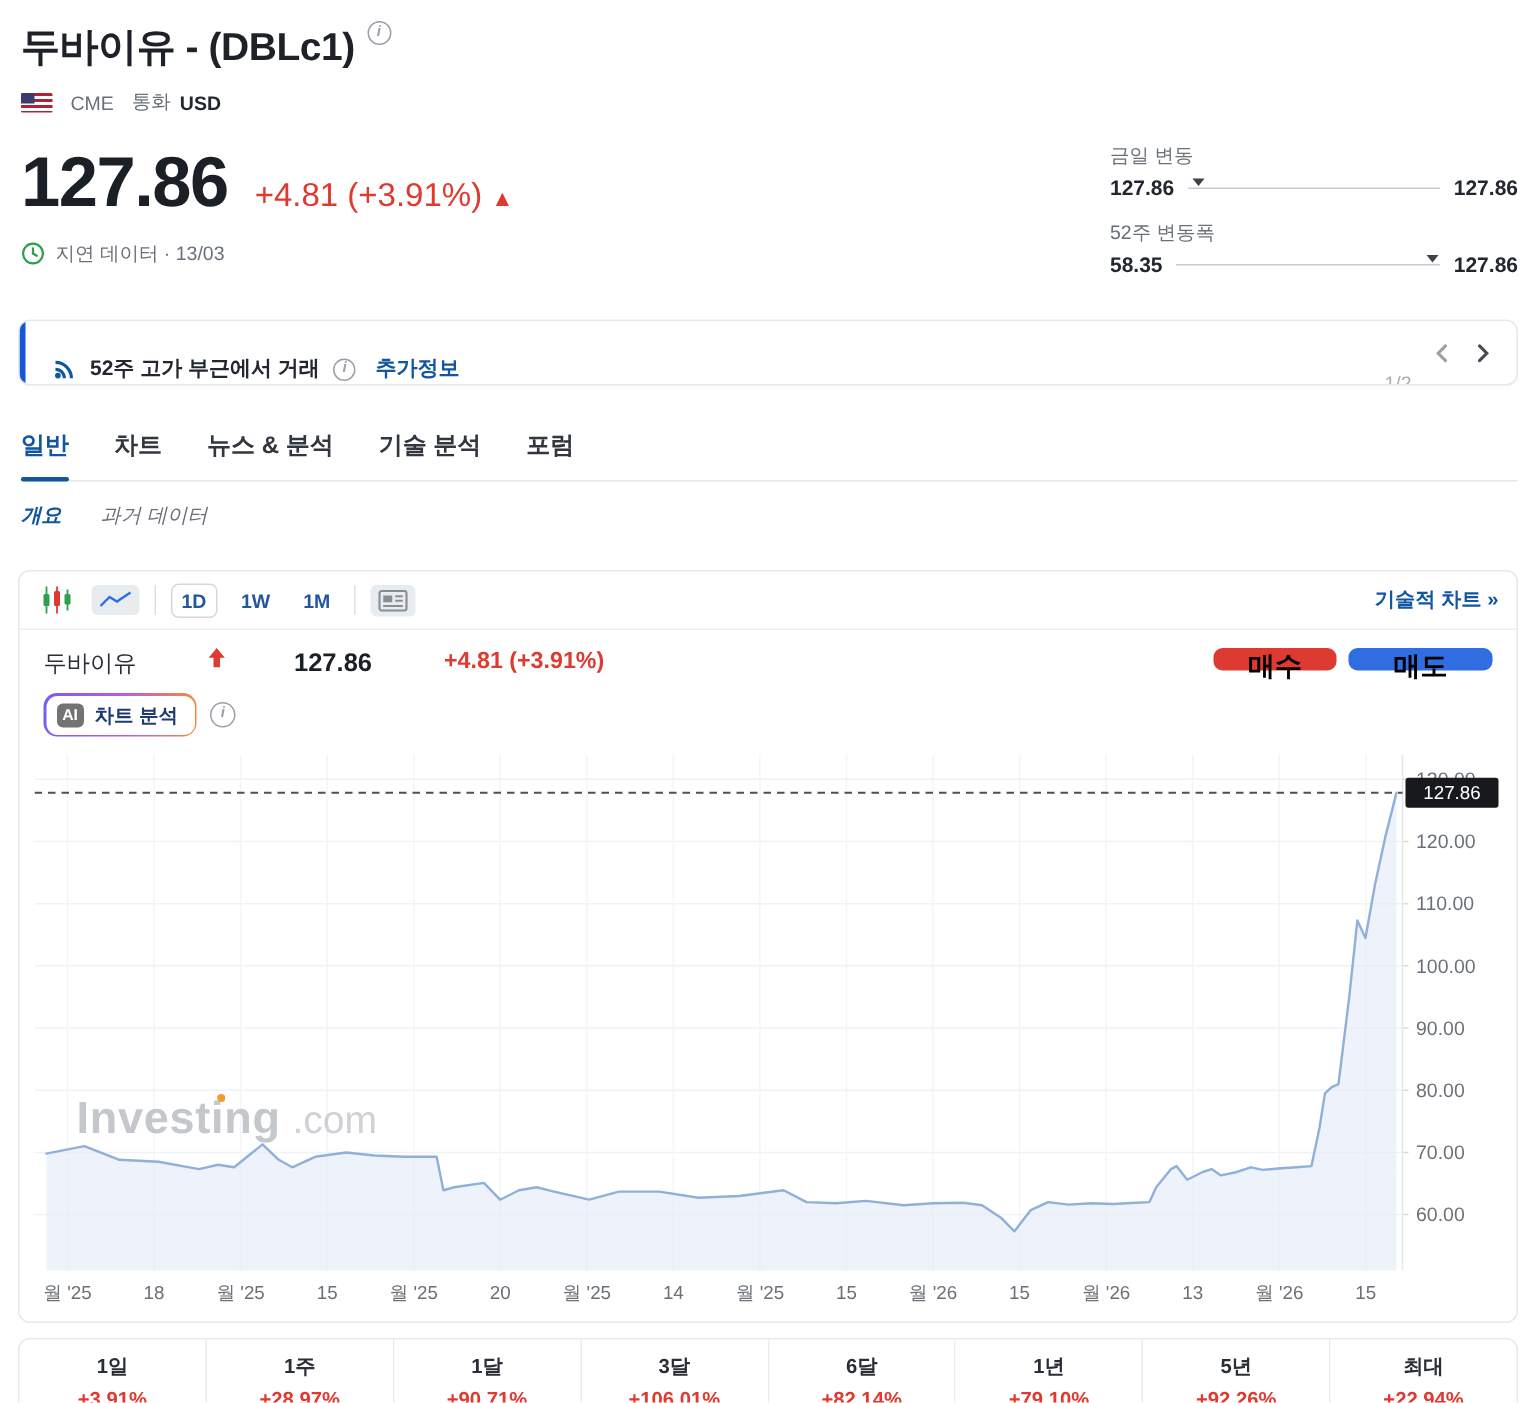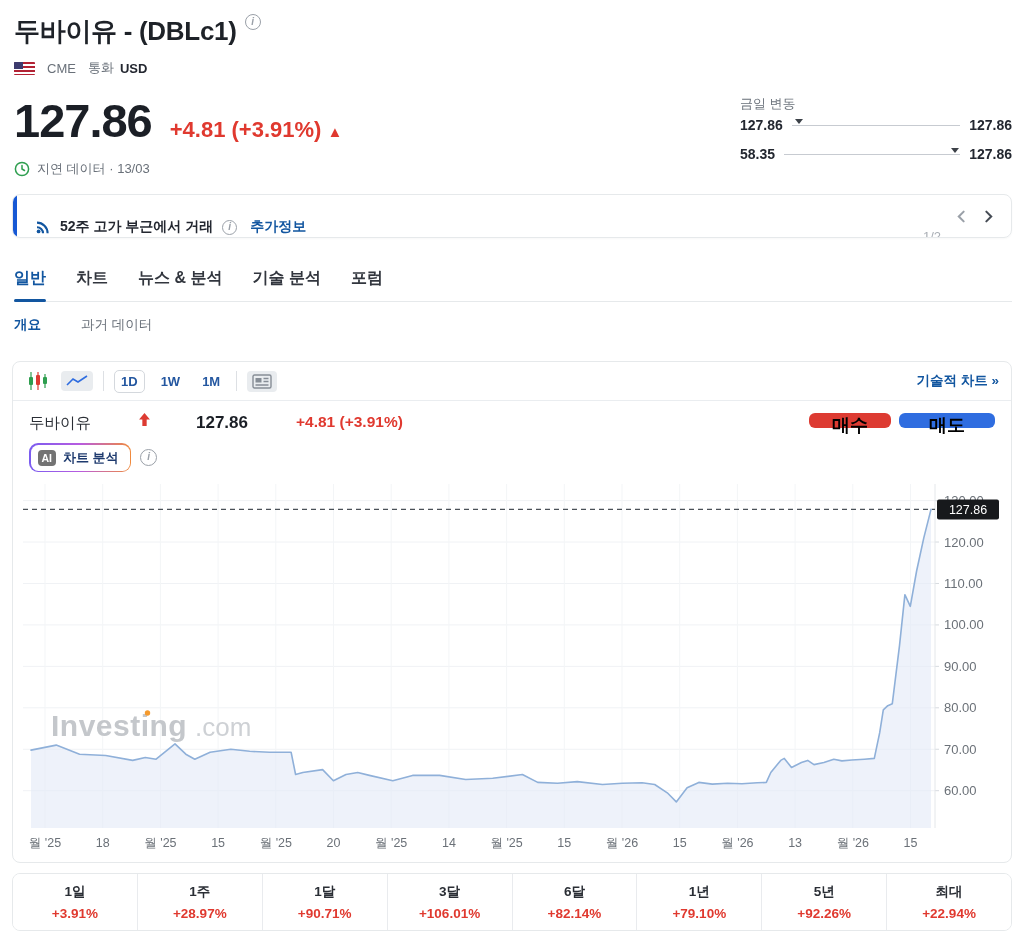"+4.81 (+3.91%) ▲" .chg { font-weight: bold -> normal }
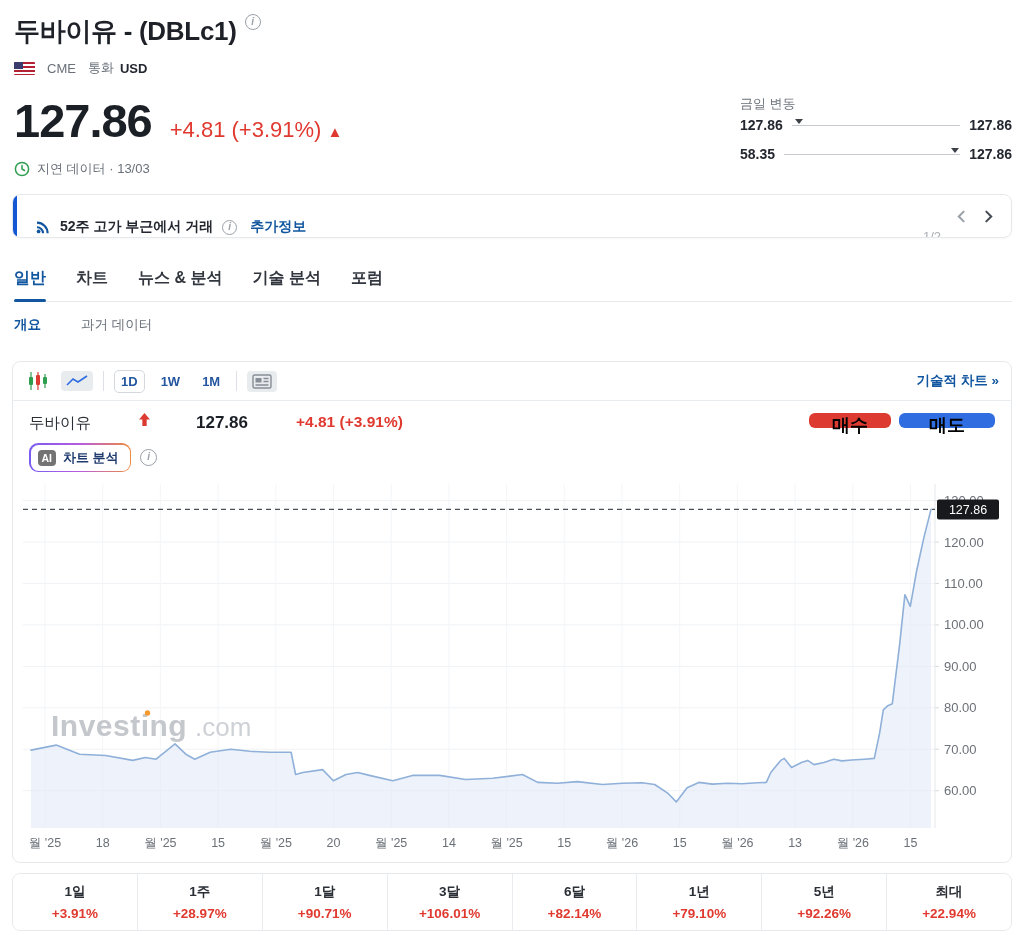"52주 변동폭" div.range-label { html: none -> <div>52주 변동폭</div> }
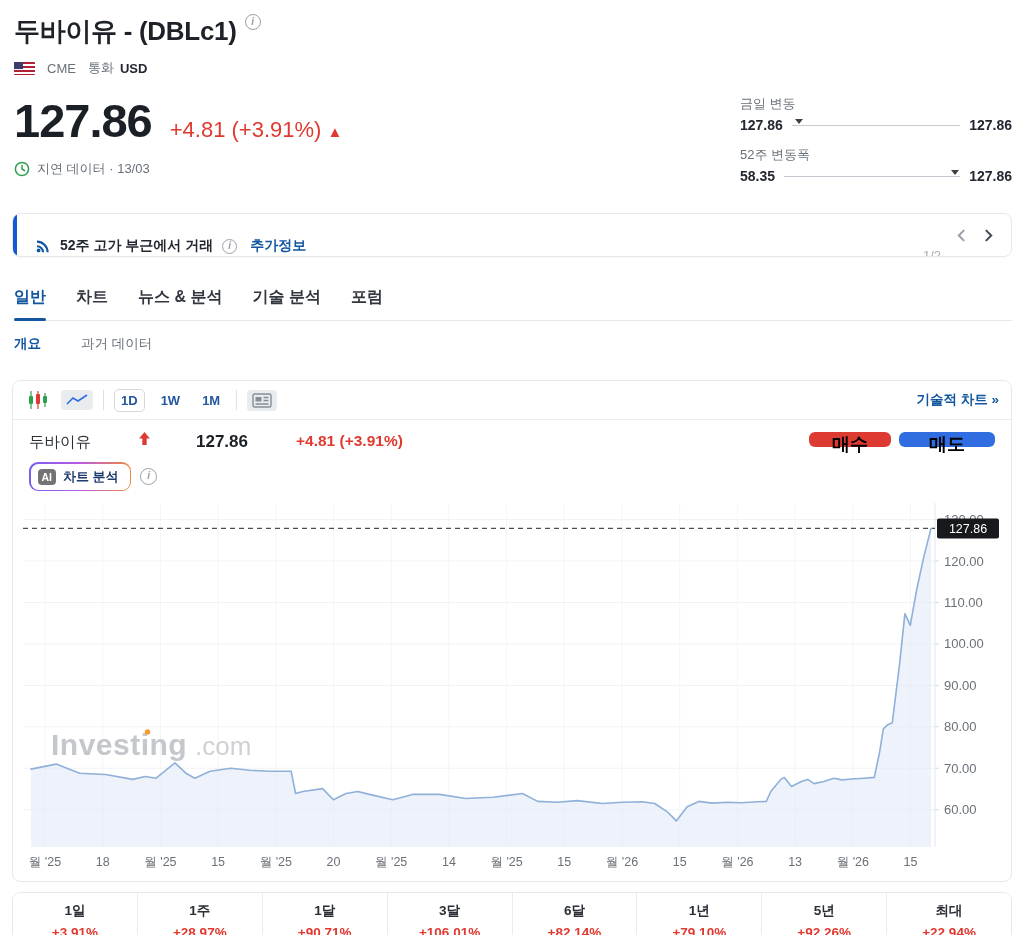"개요" .subtabs { font-style: none -> italic; gap: 40px -> 26px }
